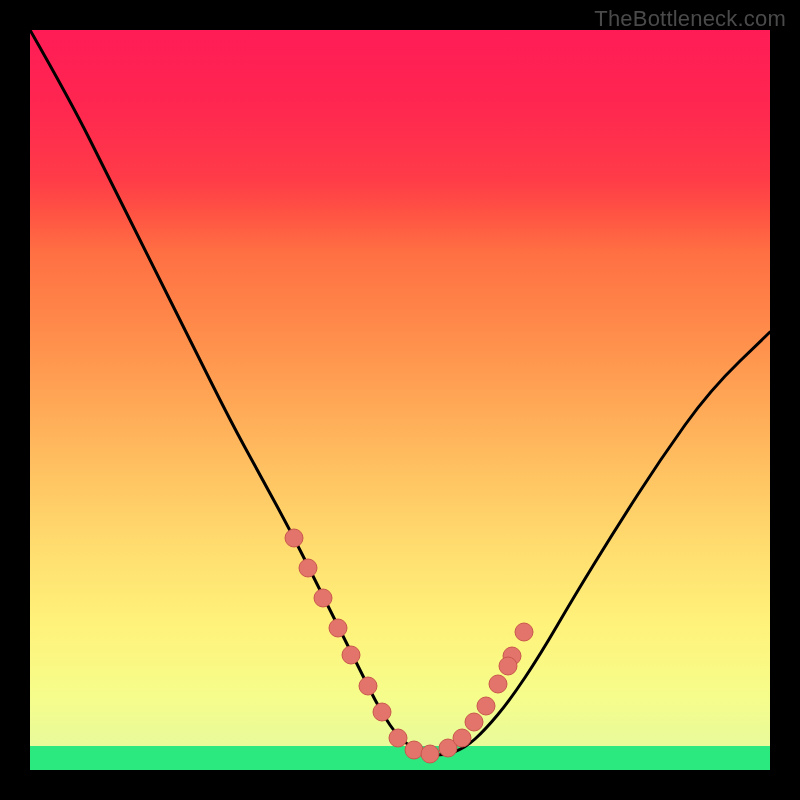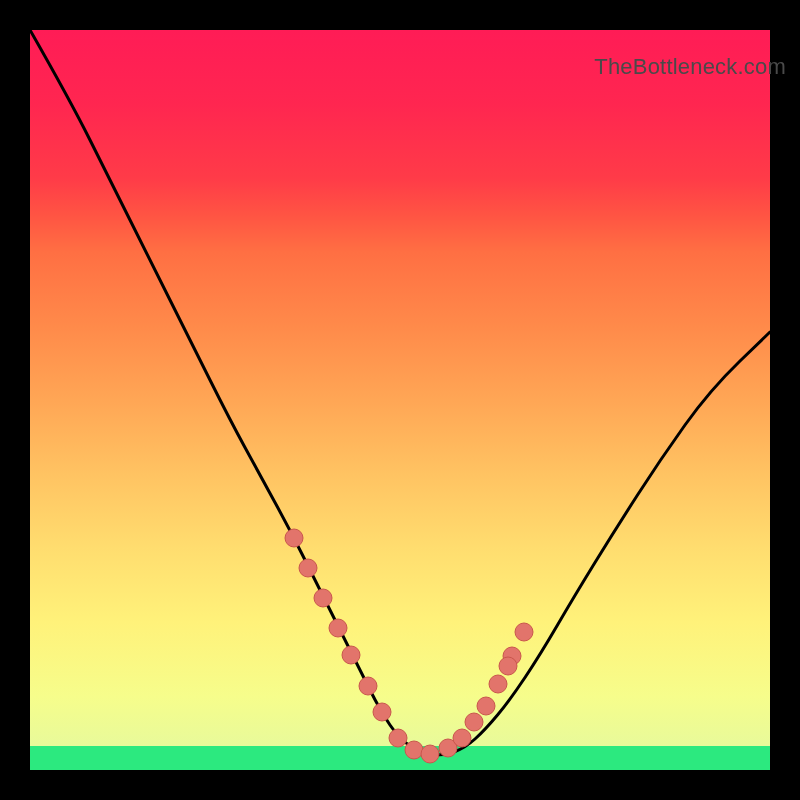"TheBottleneck.com" .watermark { margin-top: 48px -> none }
